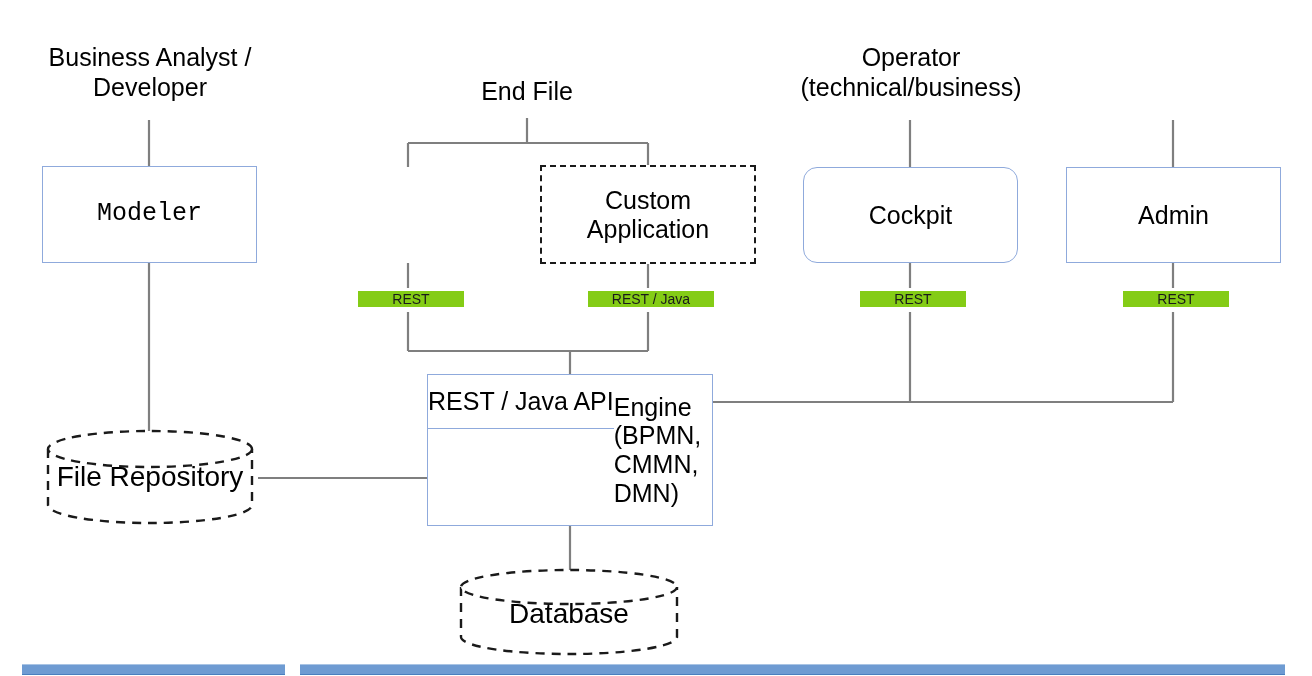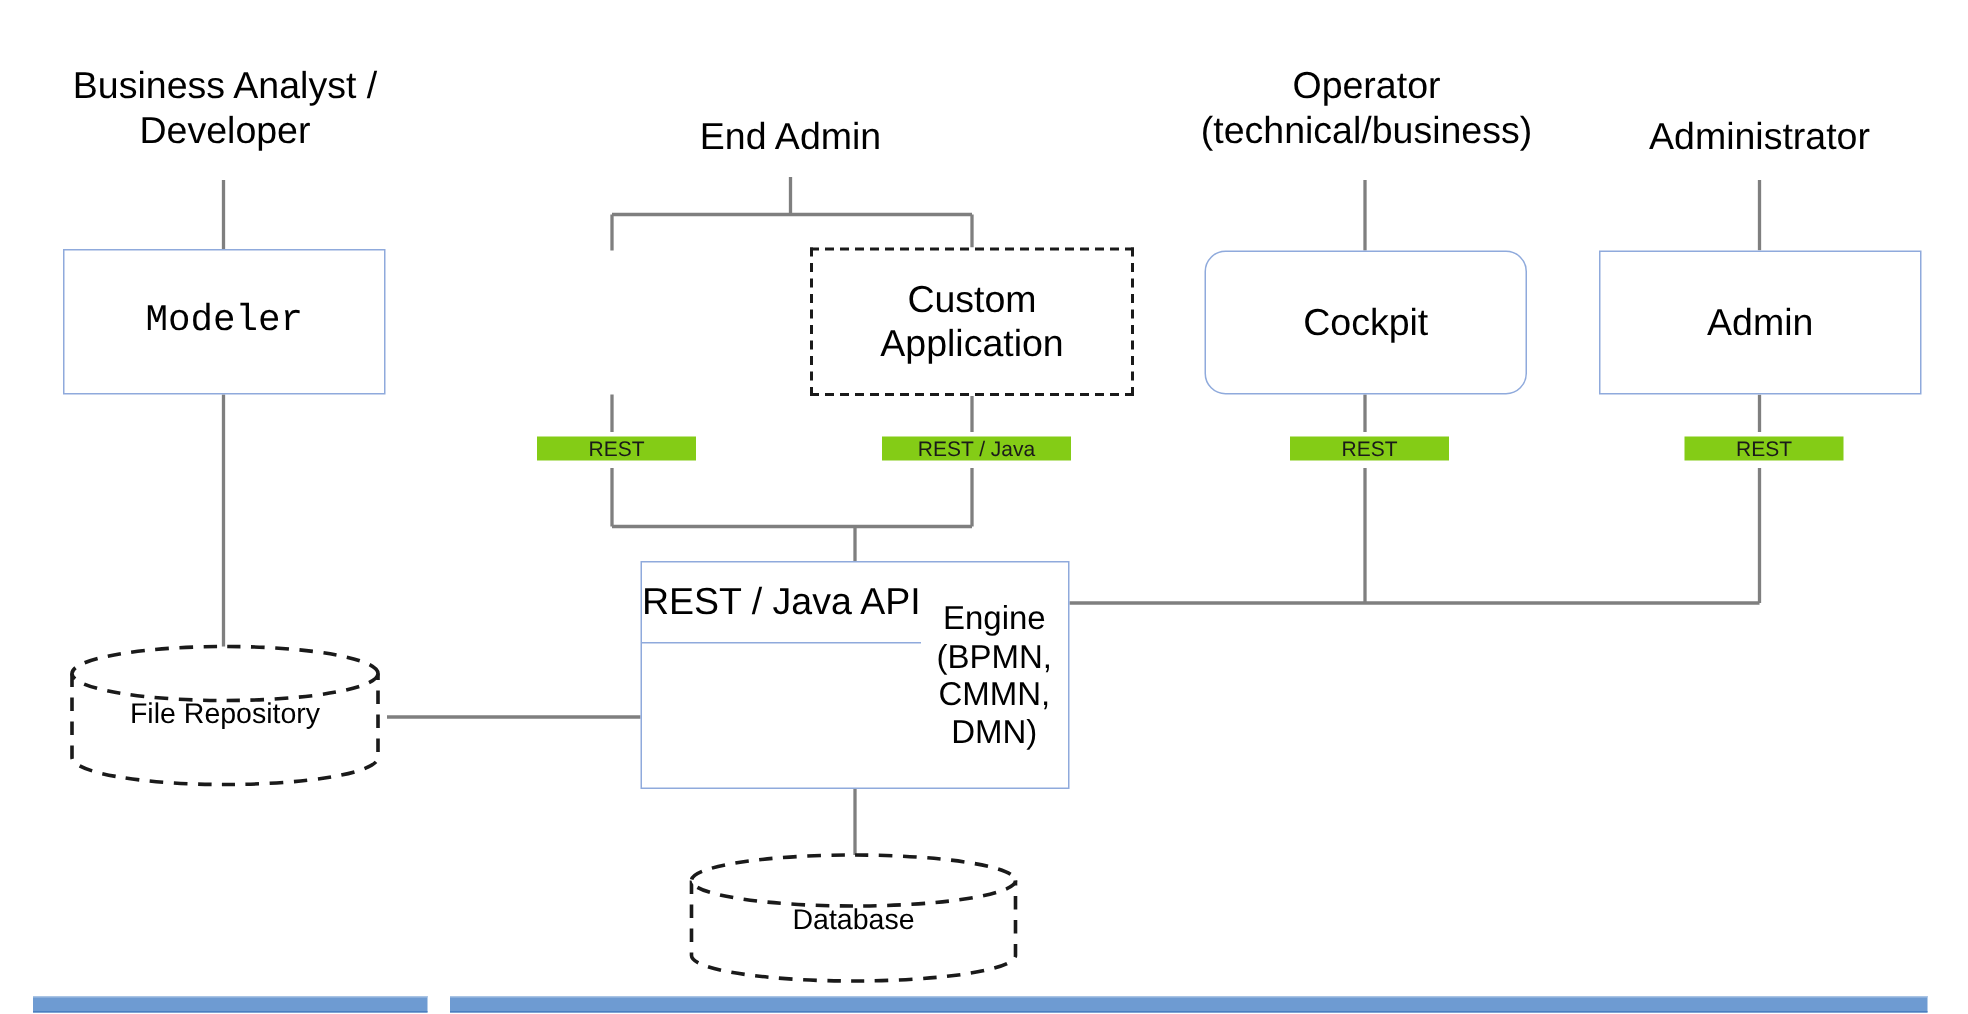"End Admin" div.actor { text: Admin -> File }
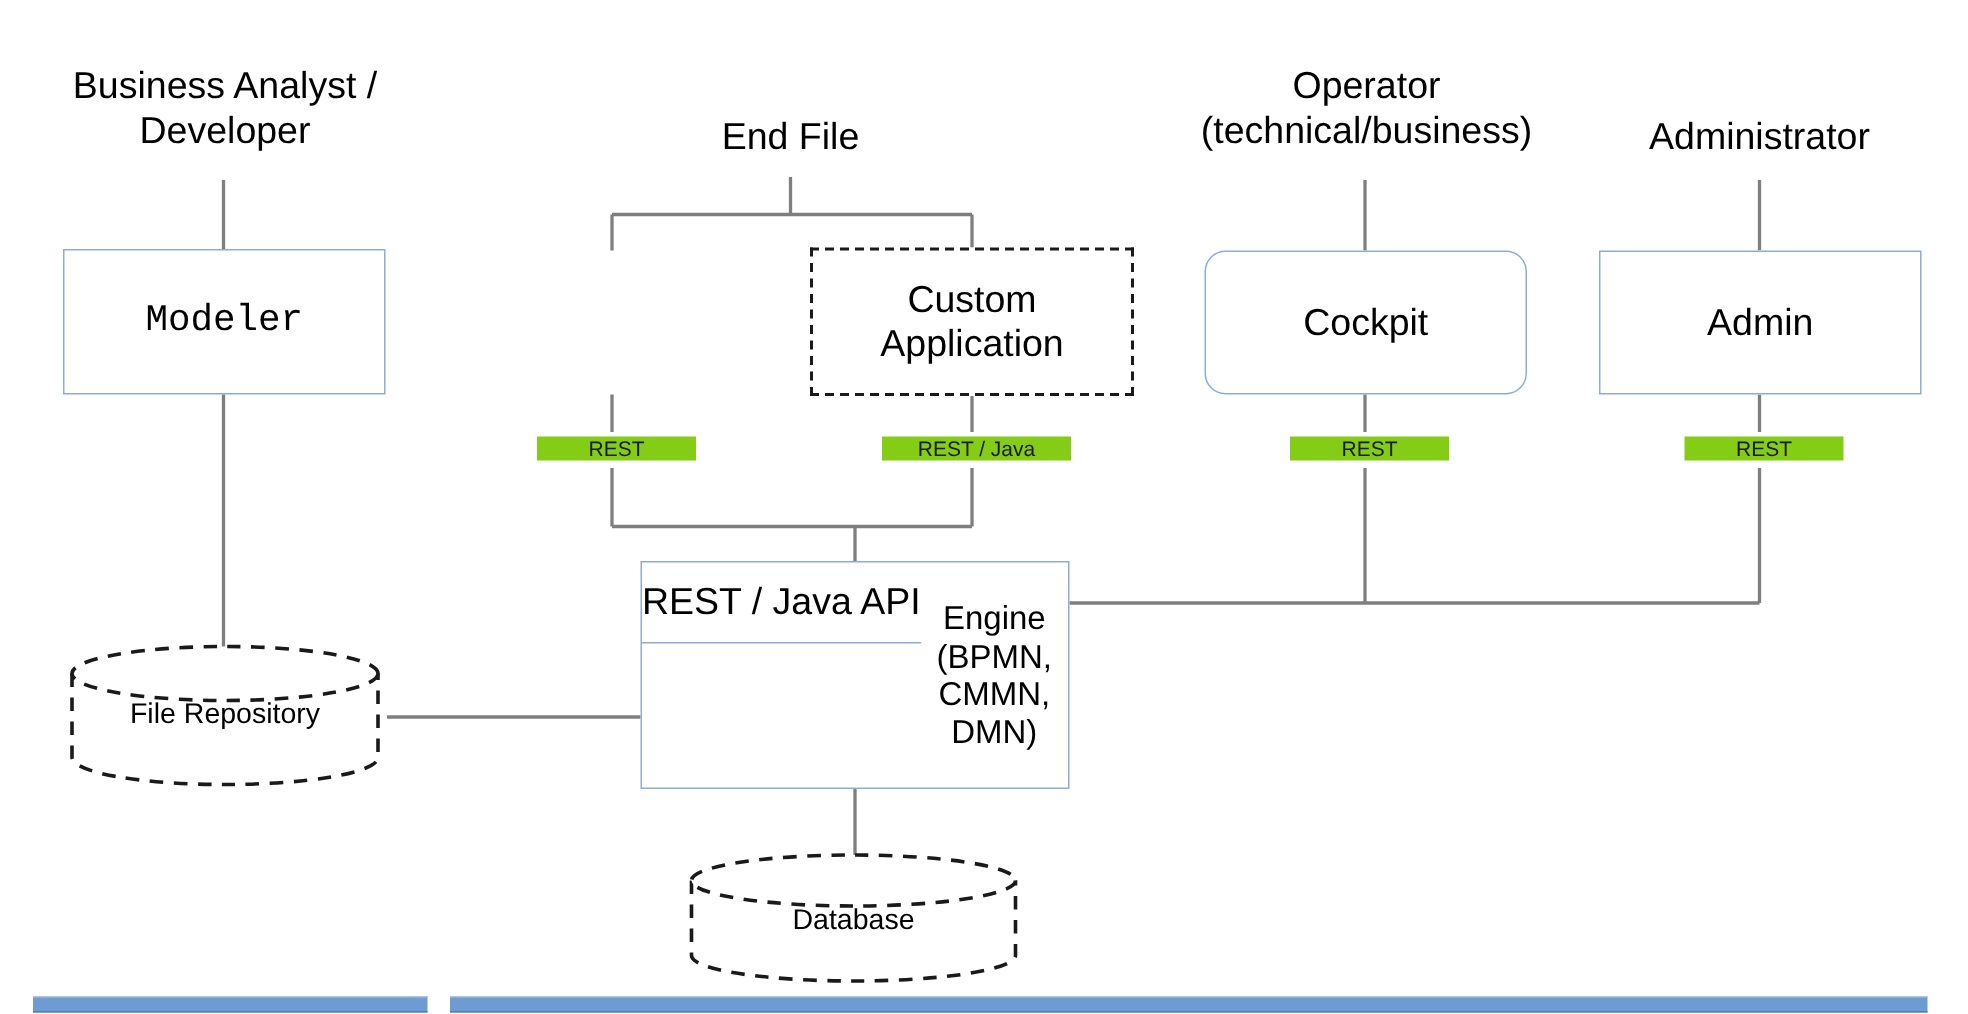"Administrator" div.actor { html: <div>Administrator</div> -> none }
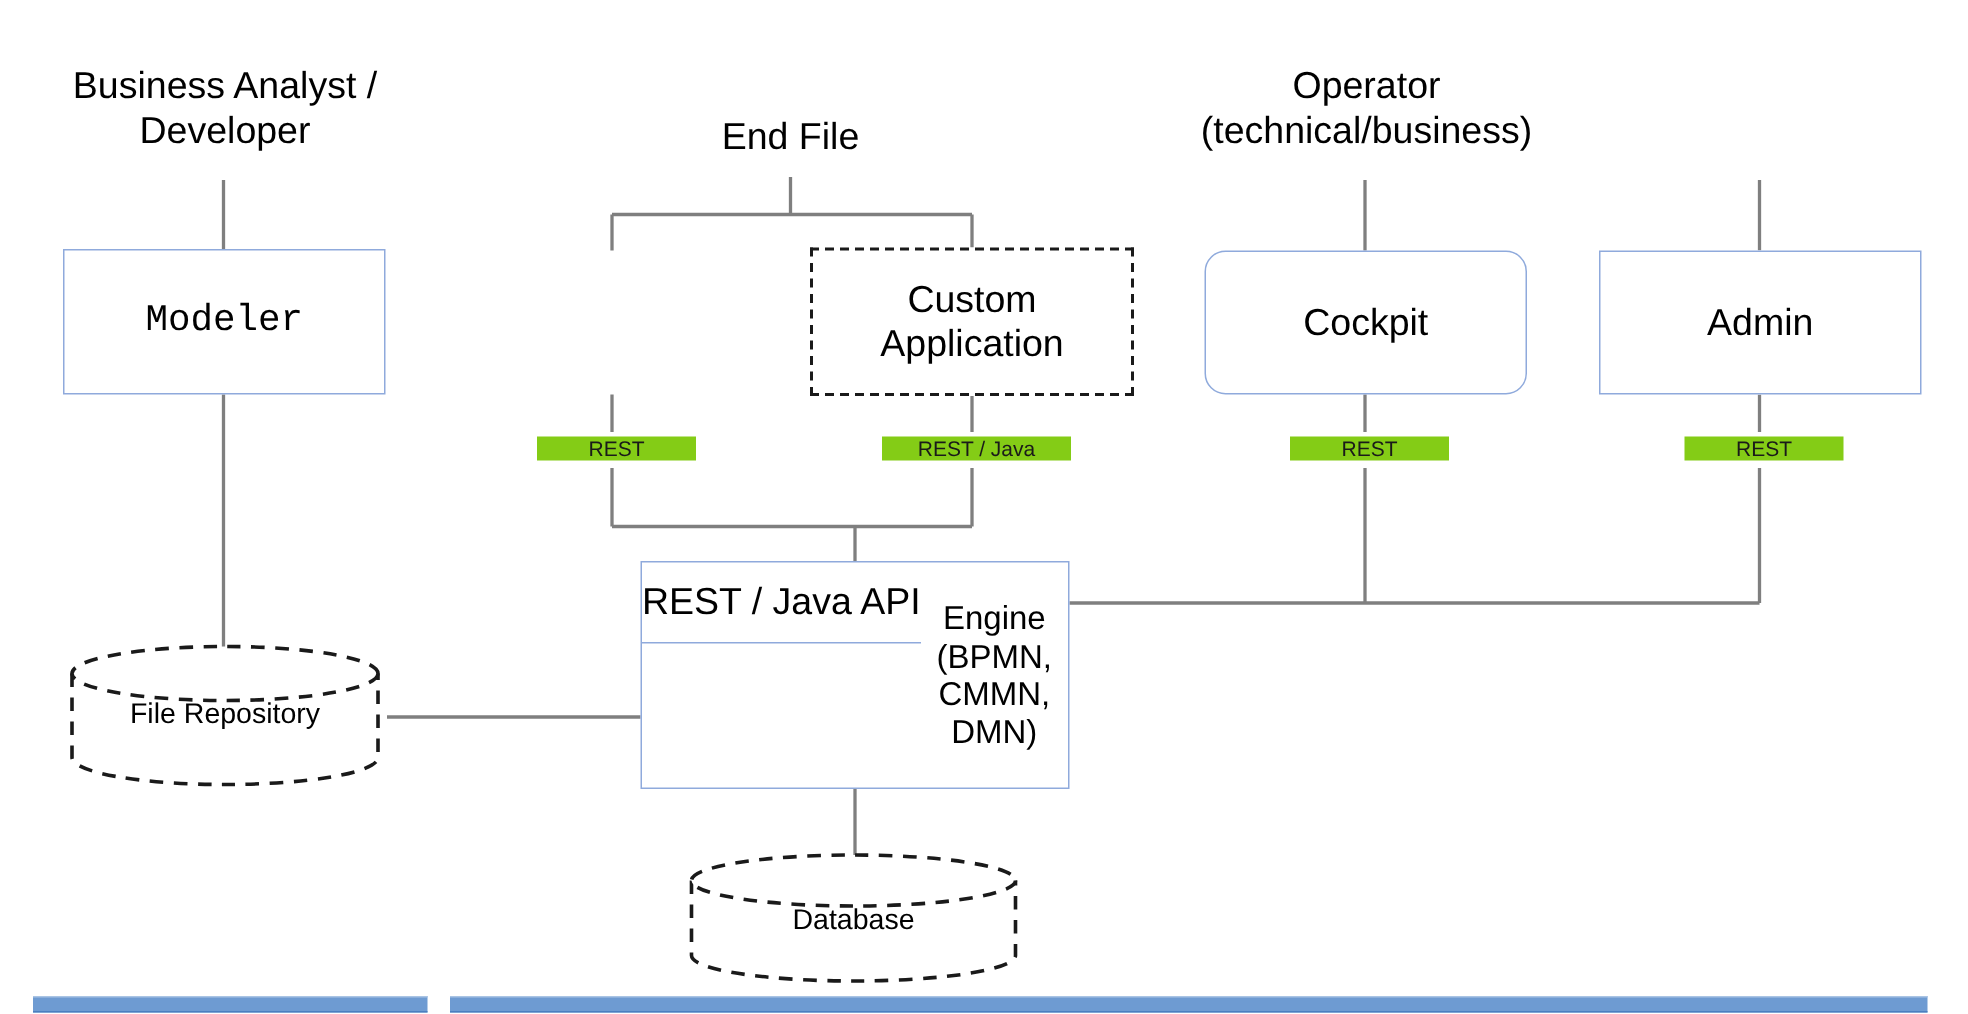"Engine" .engine-core { font-size: 22px -> 25px; text-align: center -> none }
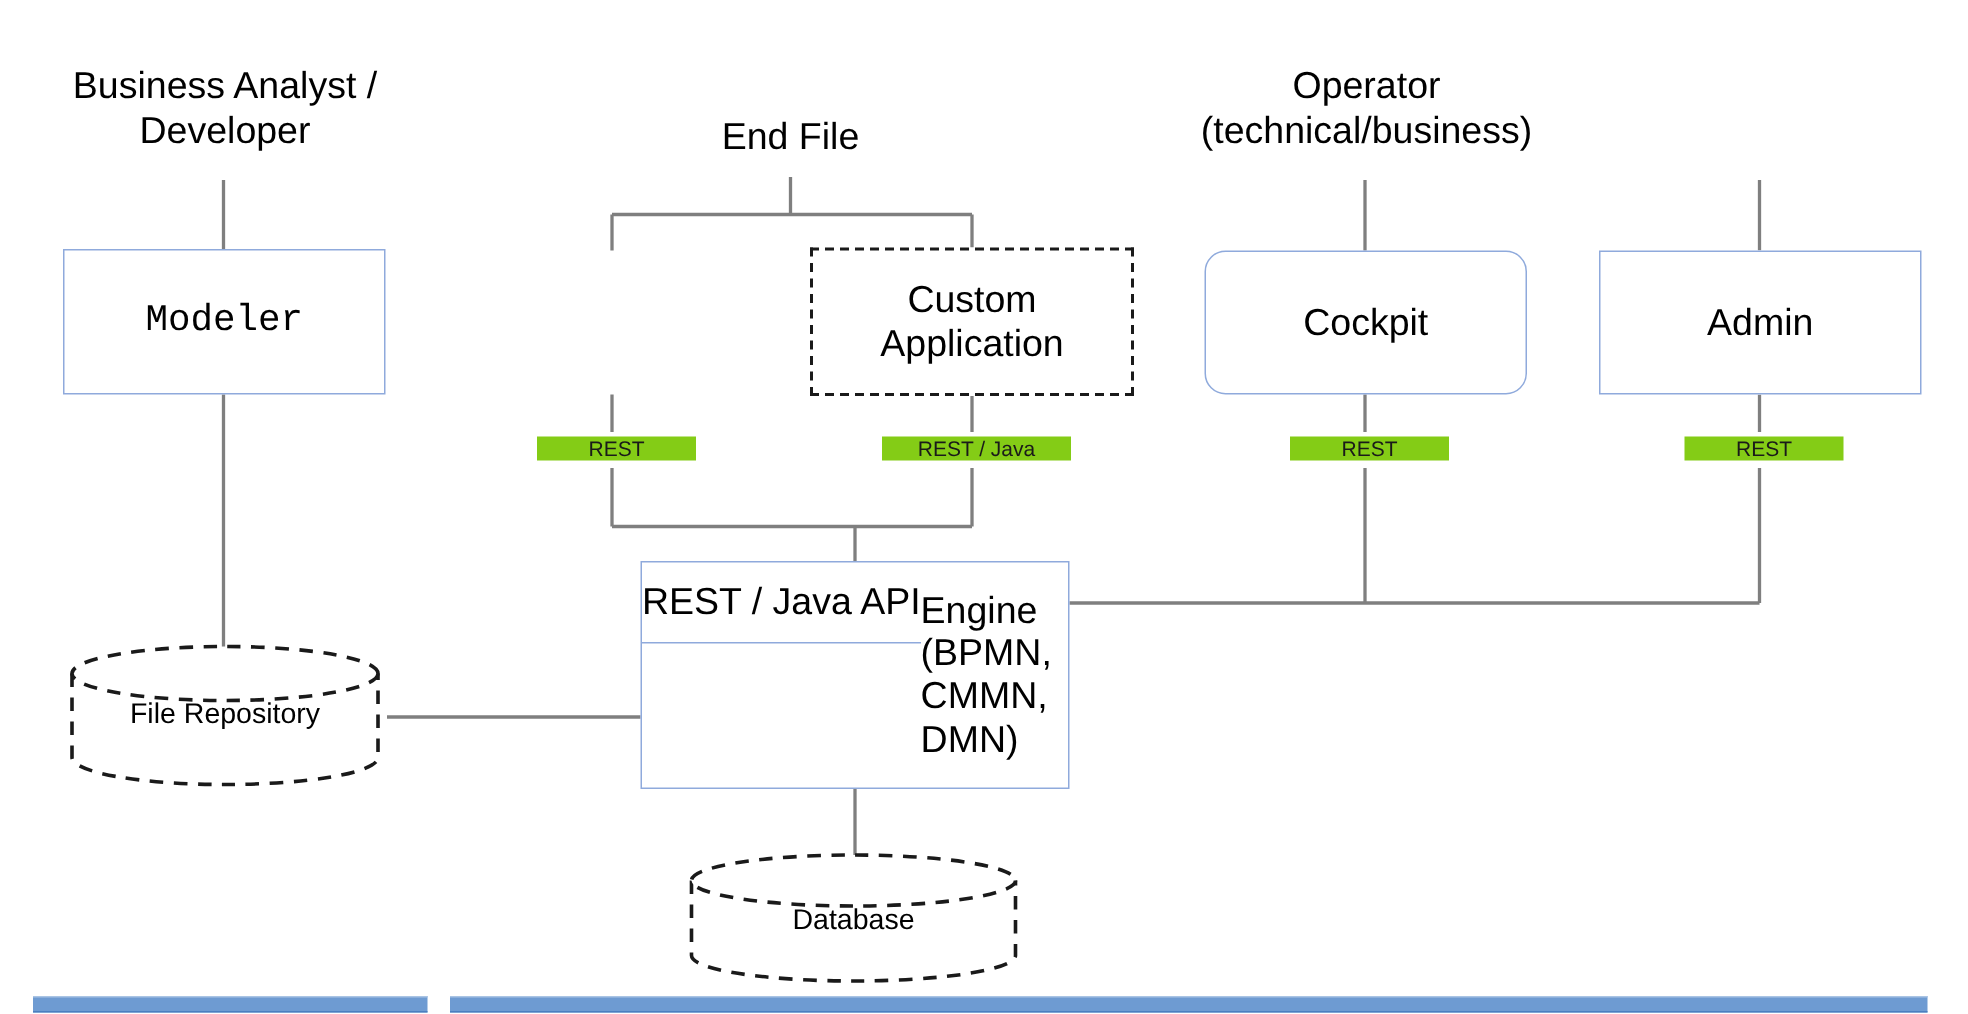"File Repository" .cyl-label { font-size: 19px -> 28px }
